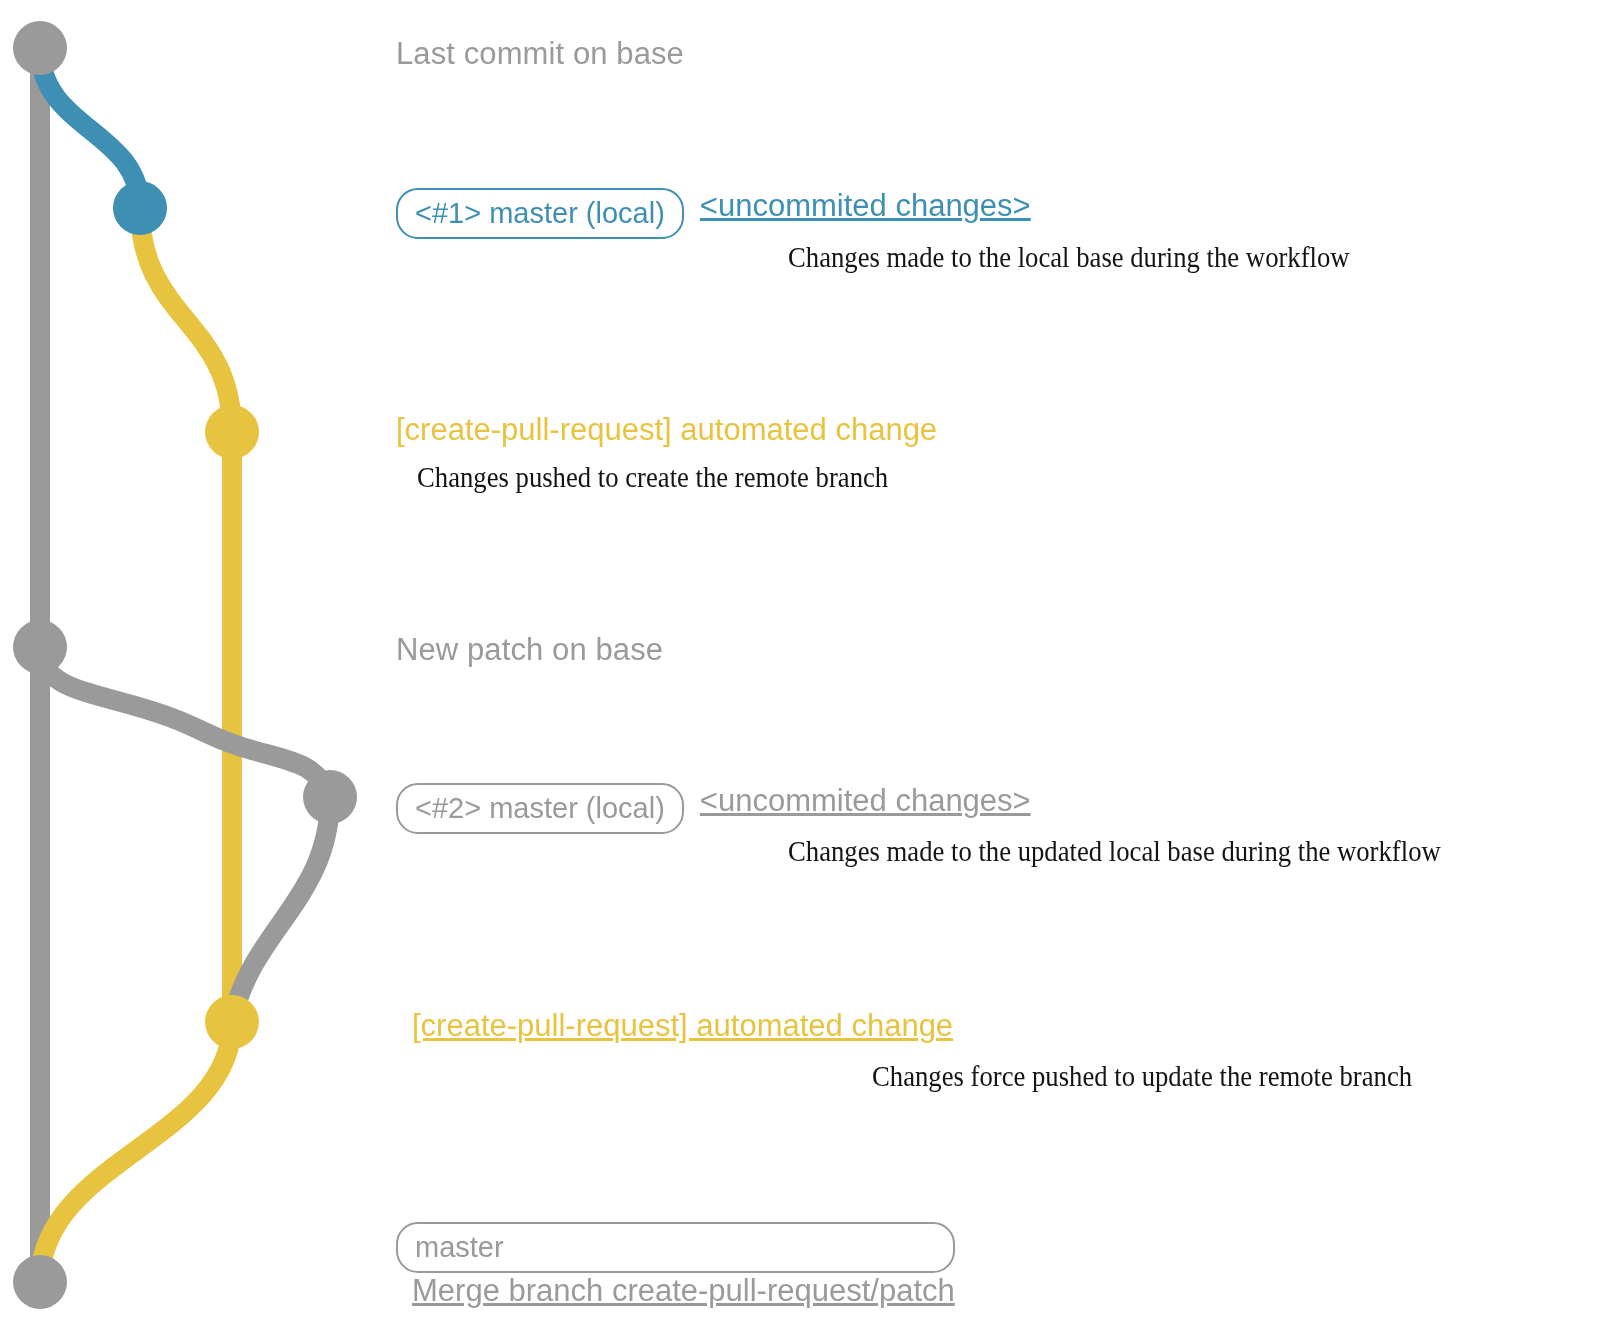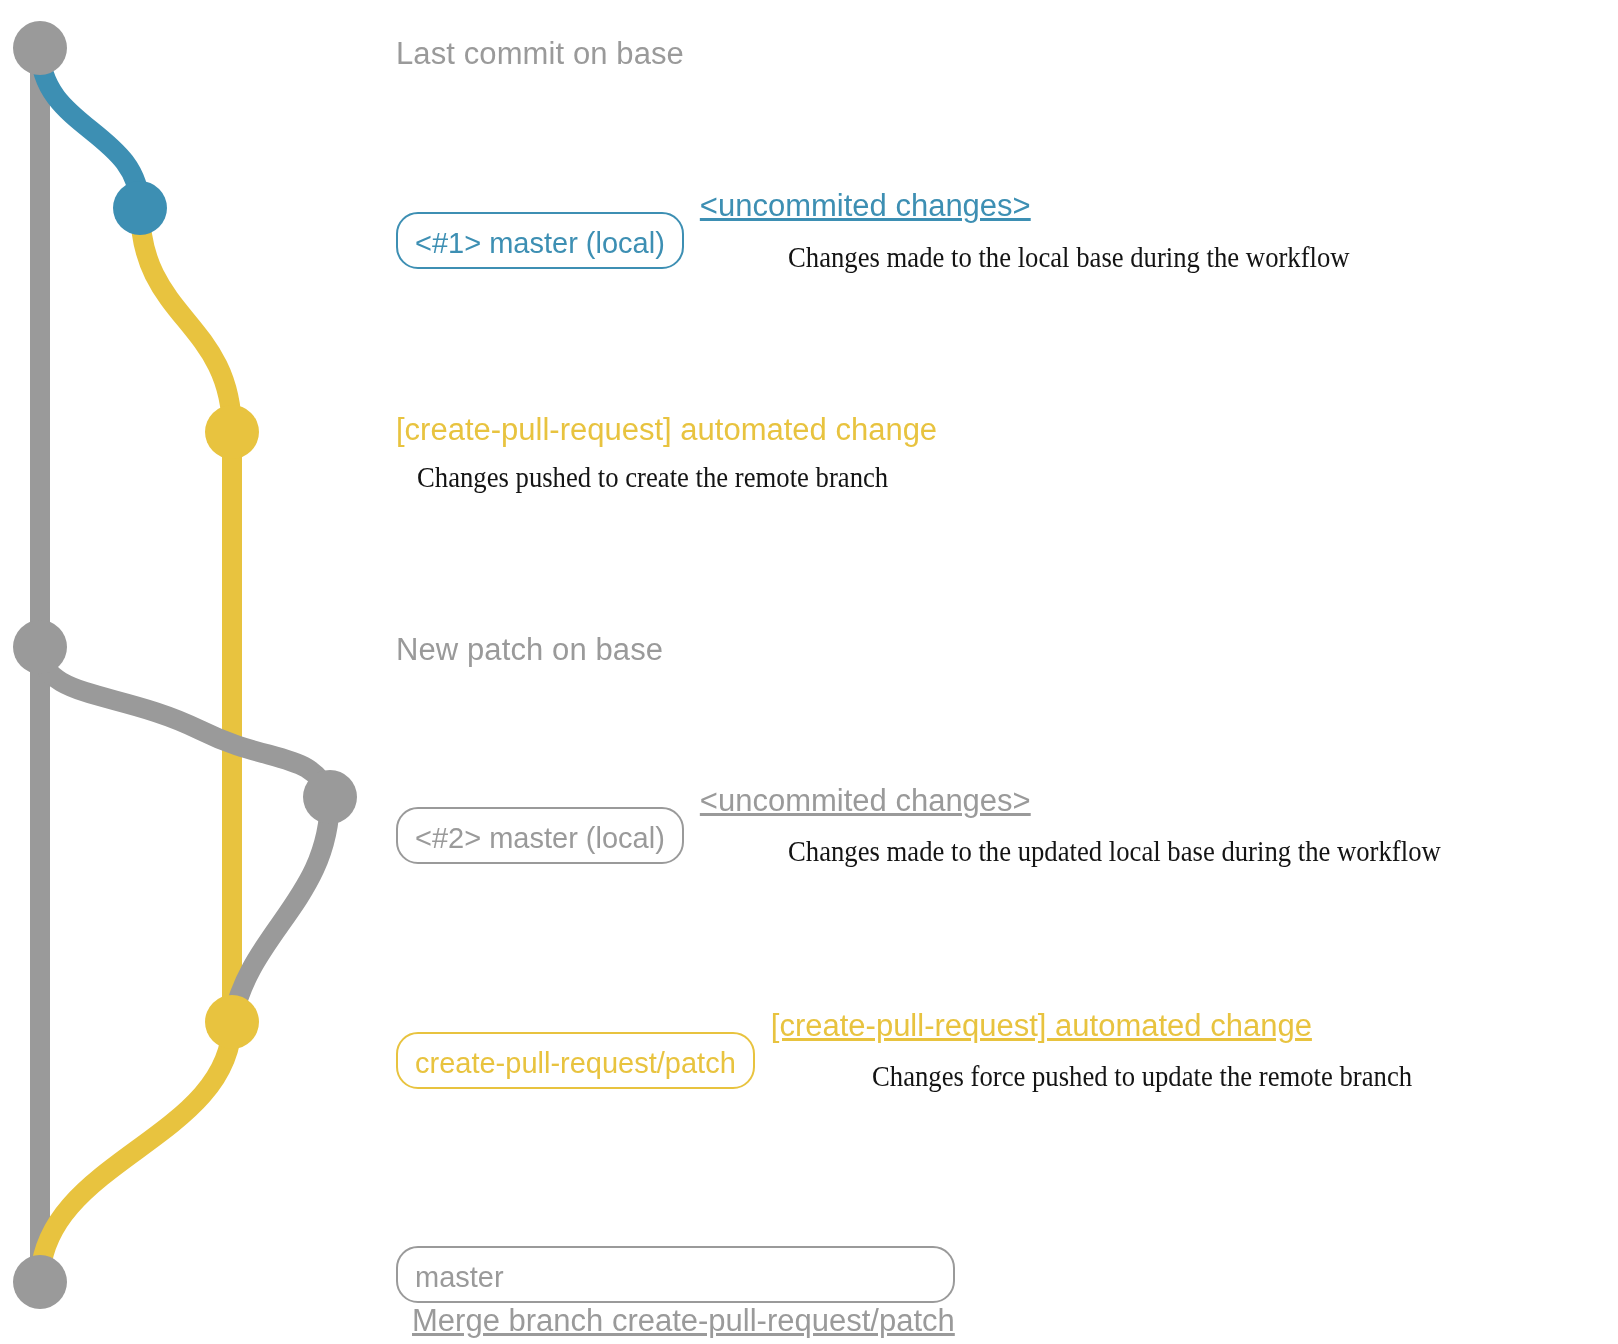"<#1> master (local)" .badge { margin-top: 24px -> none; padding: 15px 17px 9px 17px -> 9px 17px 9px 17px }
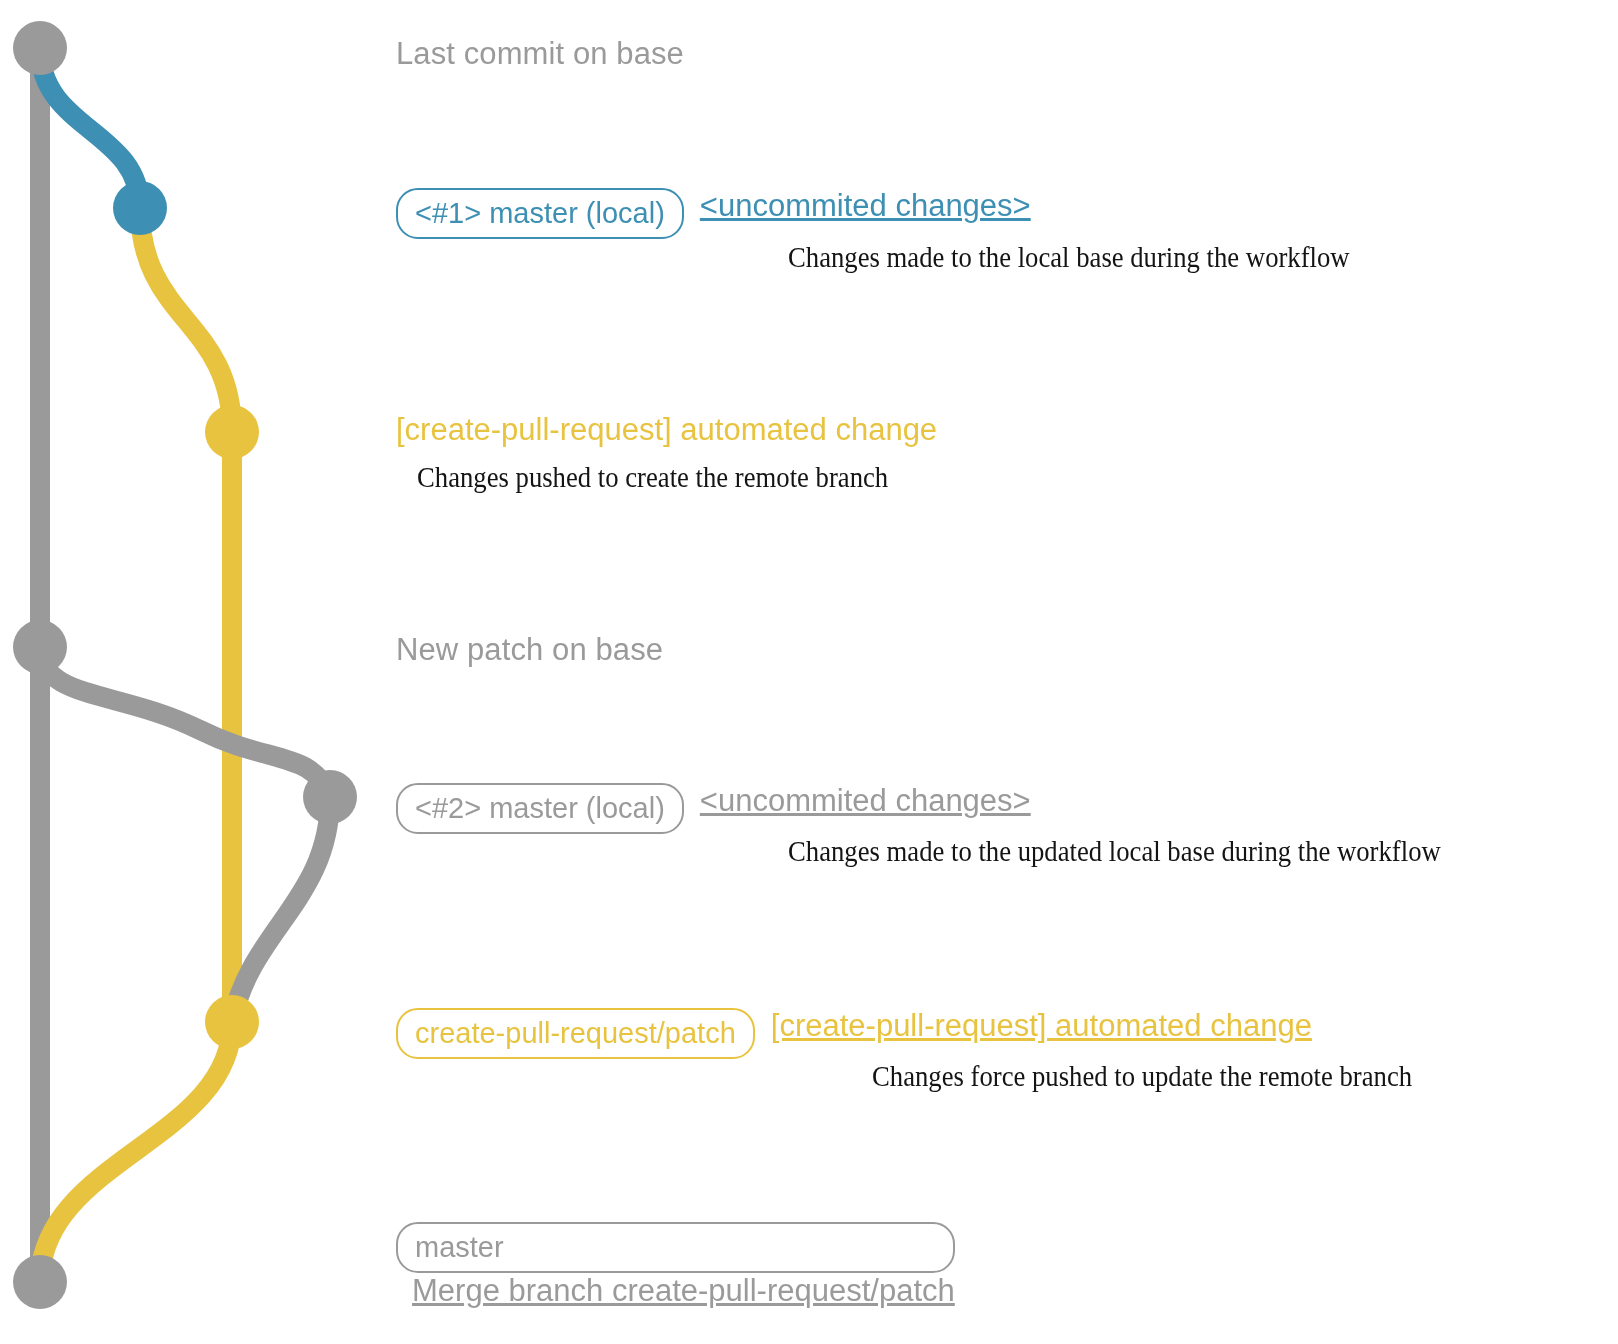"create-pull-request/patch" span.badge { html: <span>create-pull-request/patch</span> -> none }
